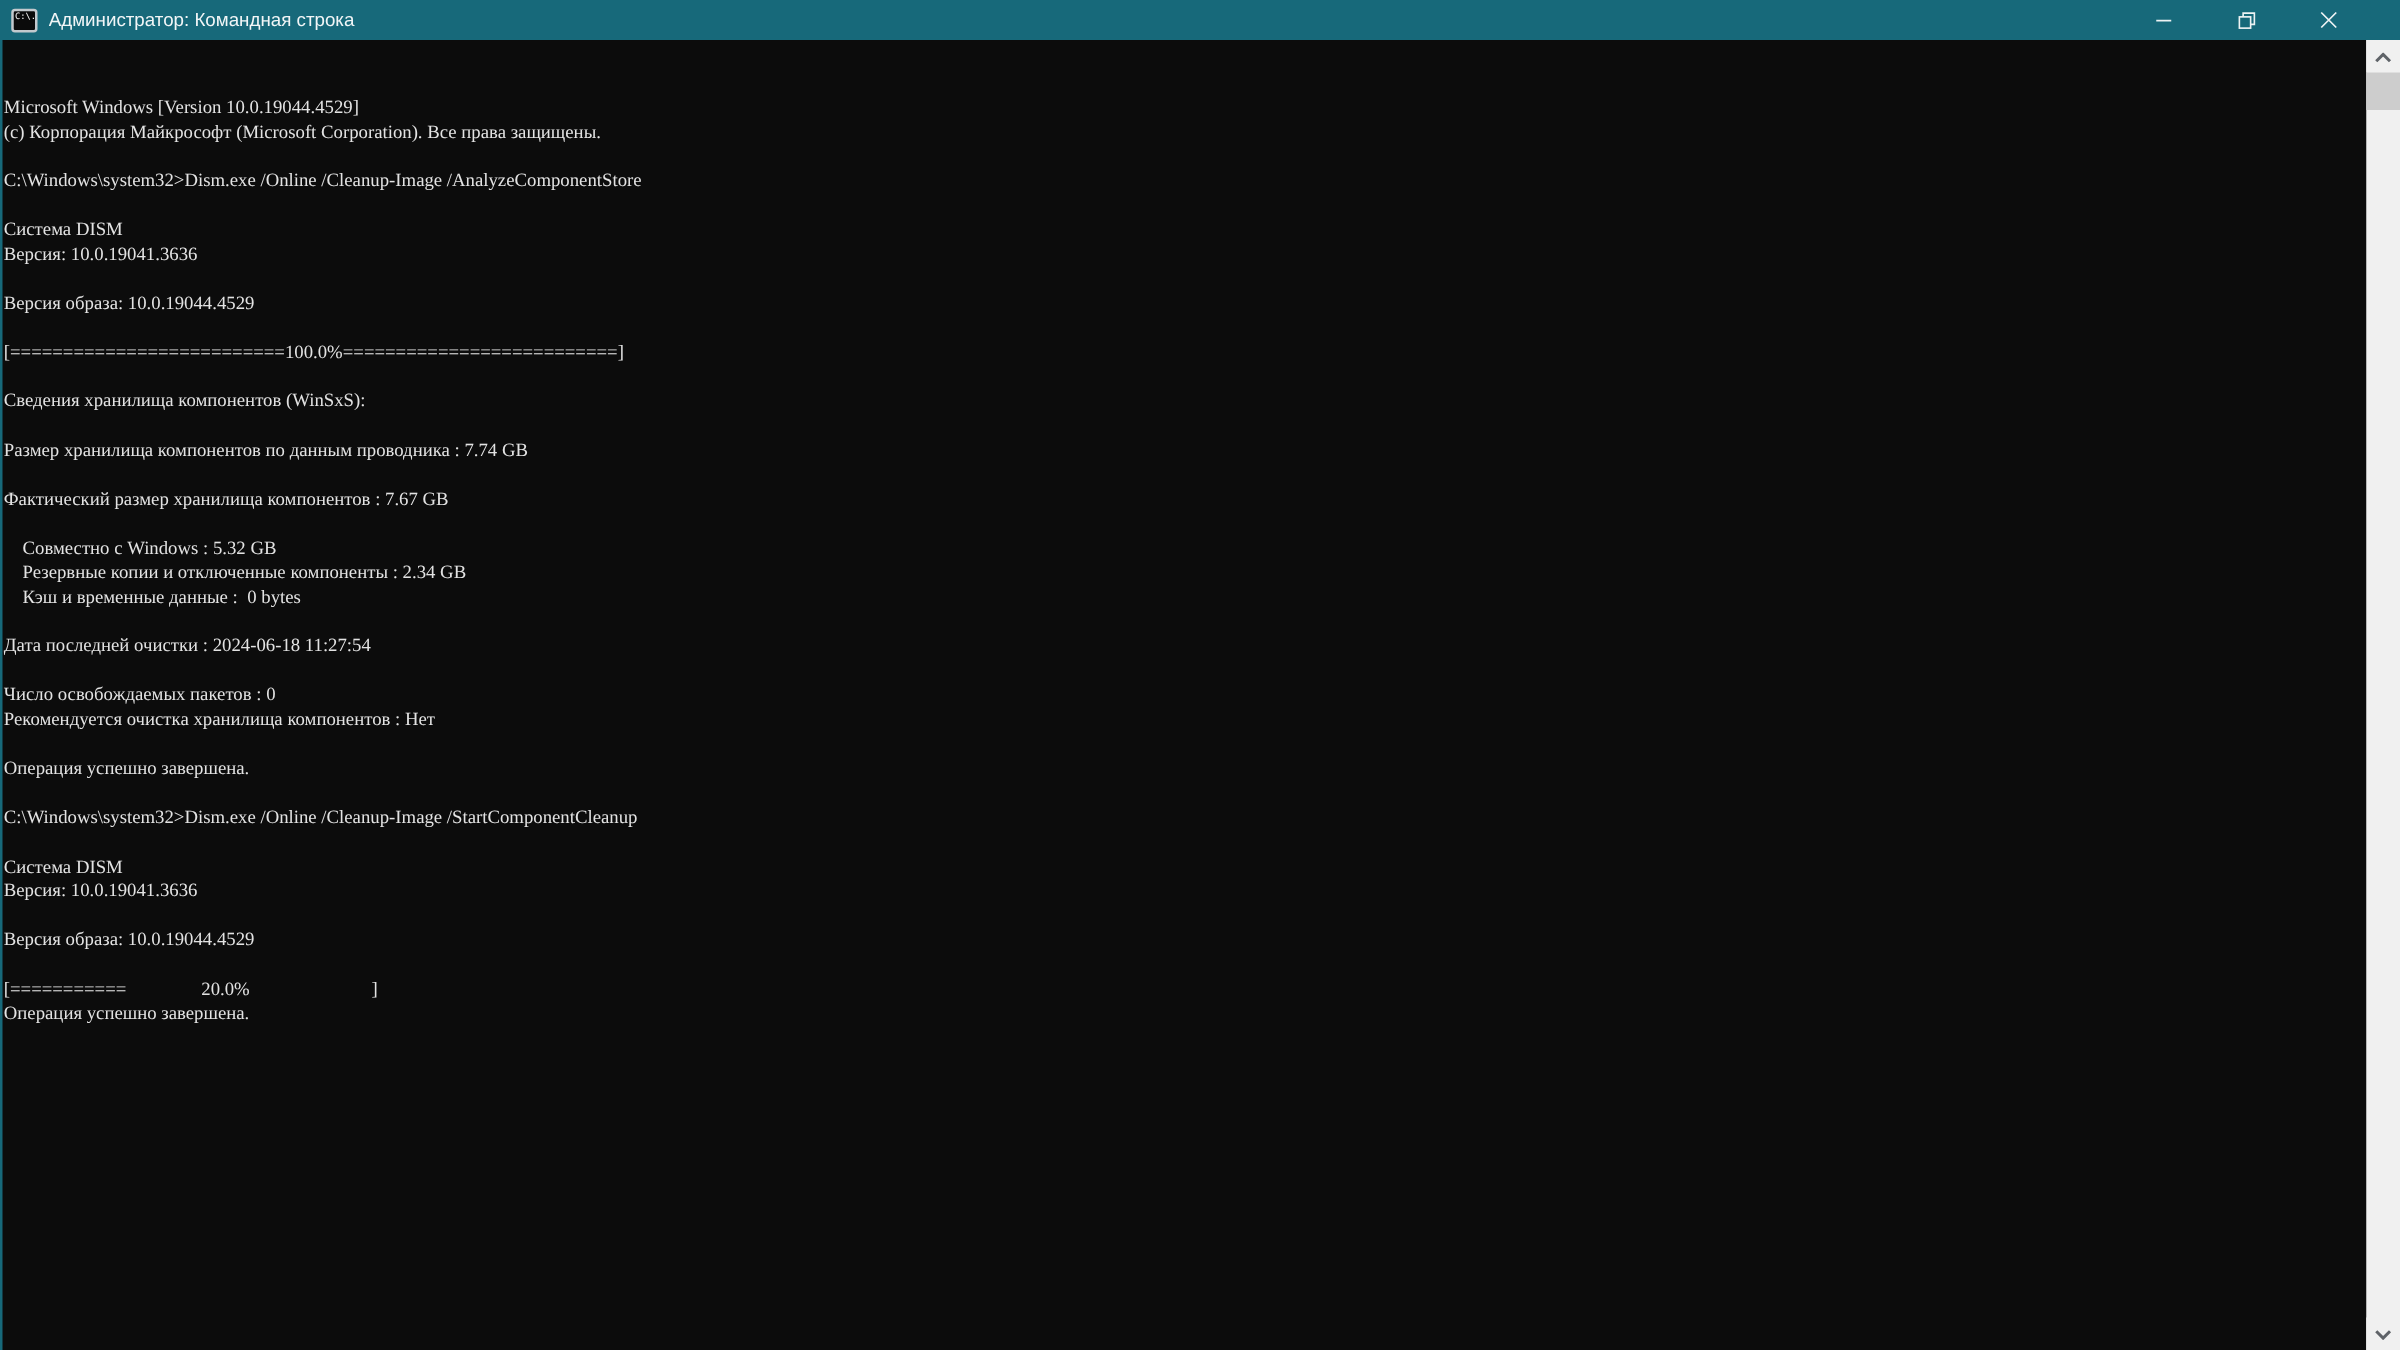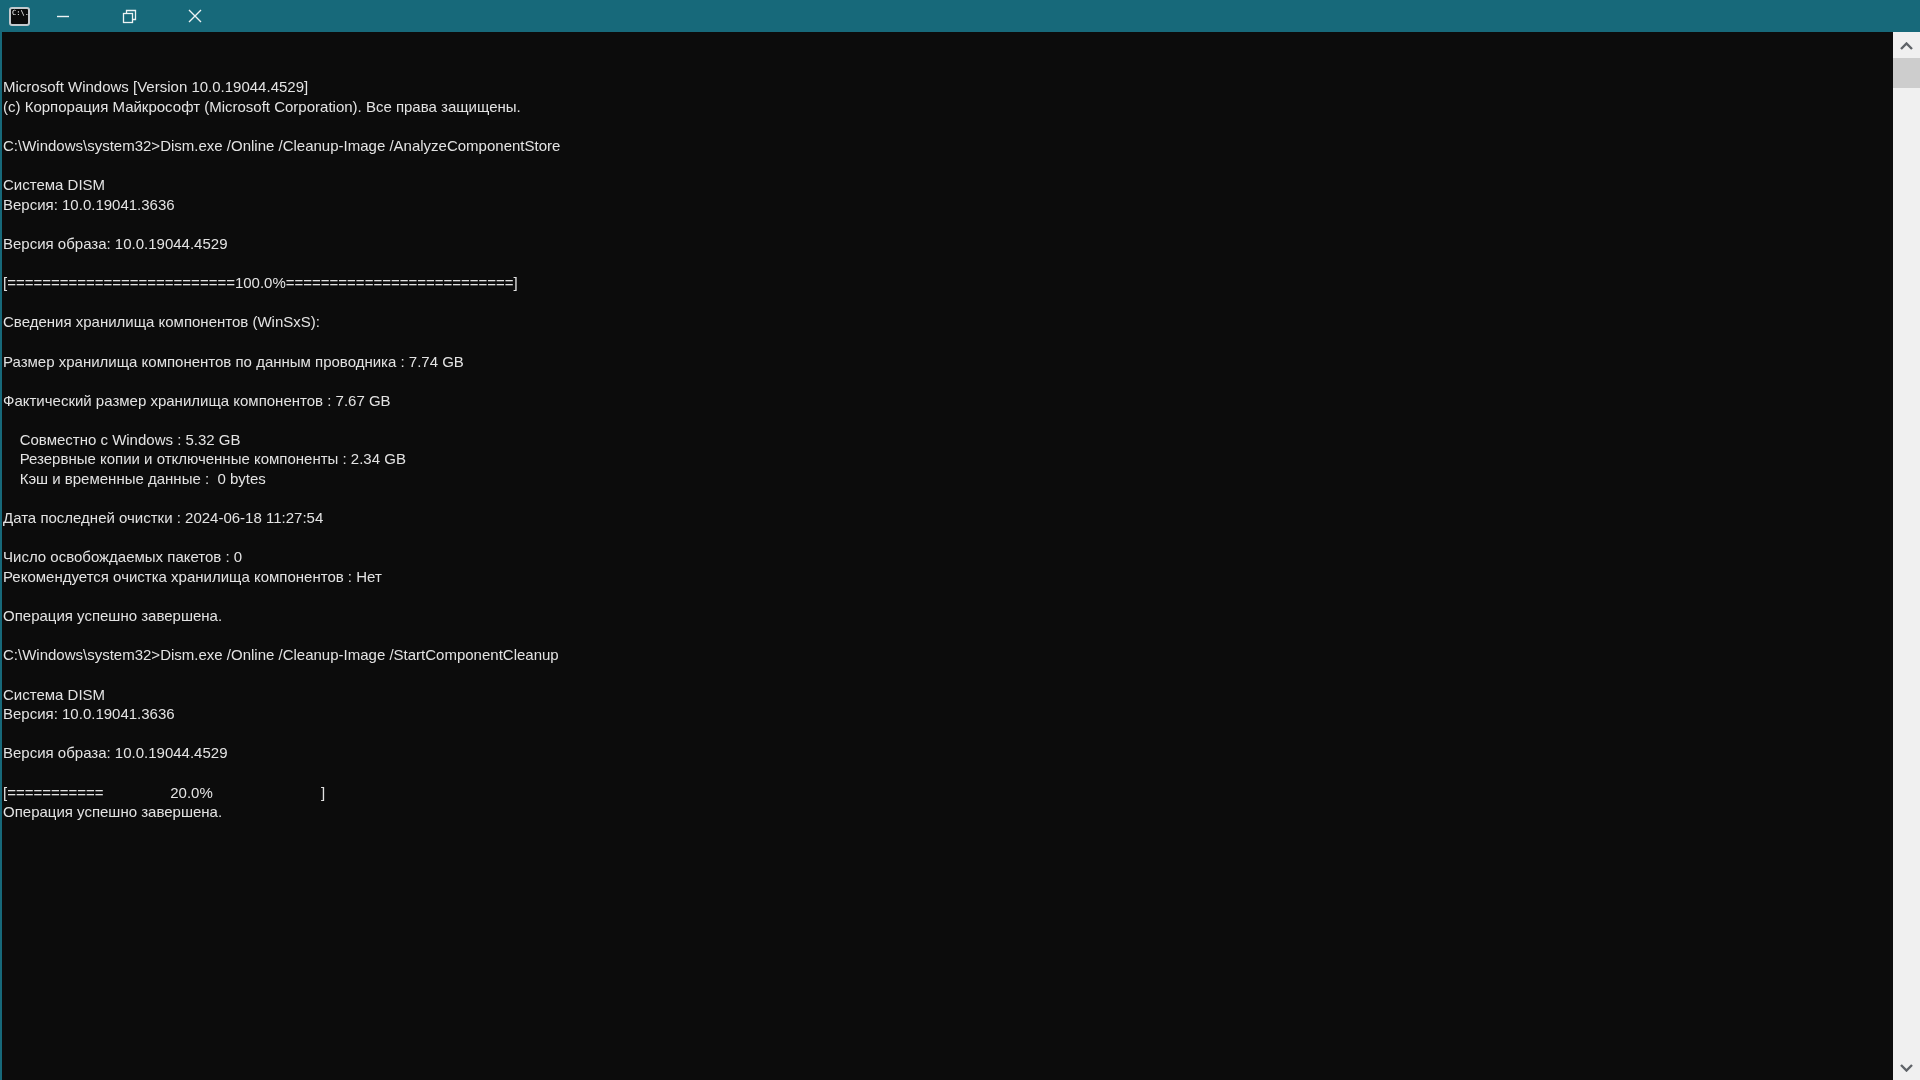"Администратор: Командная строка" span.titlebar-title { html: none -> <span>Администратор: Командная строка</span> }
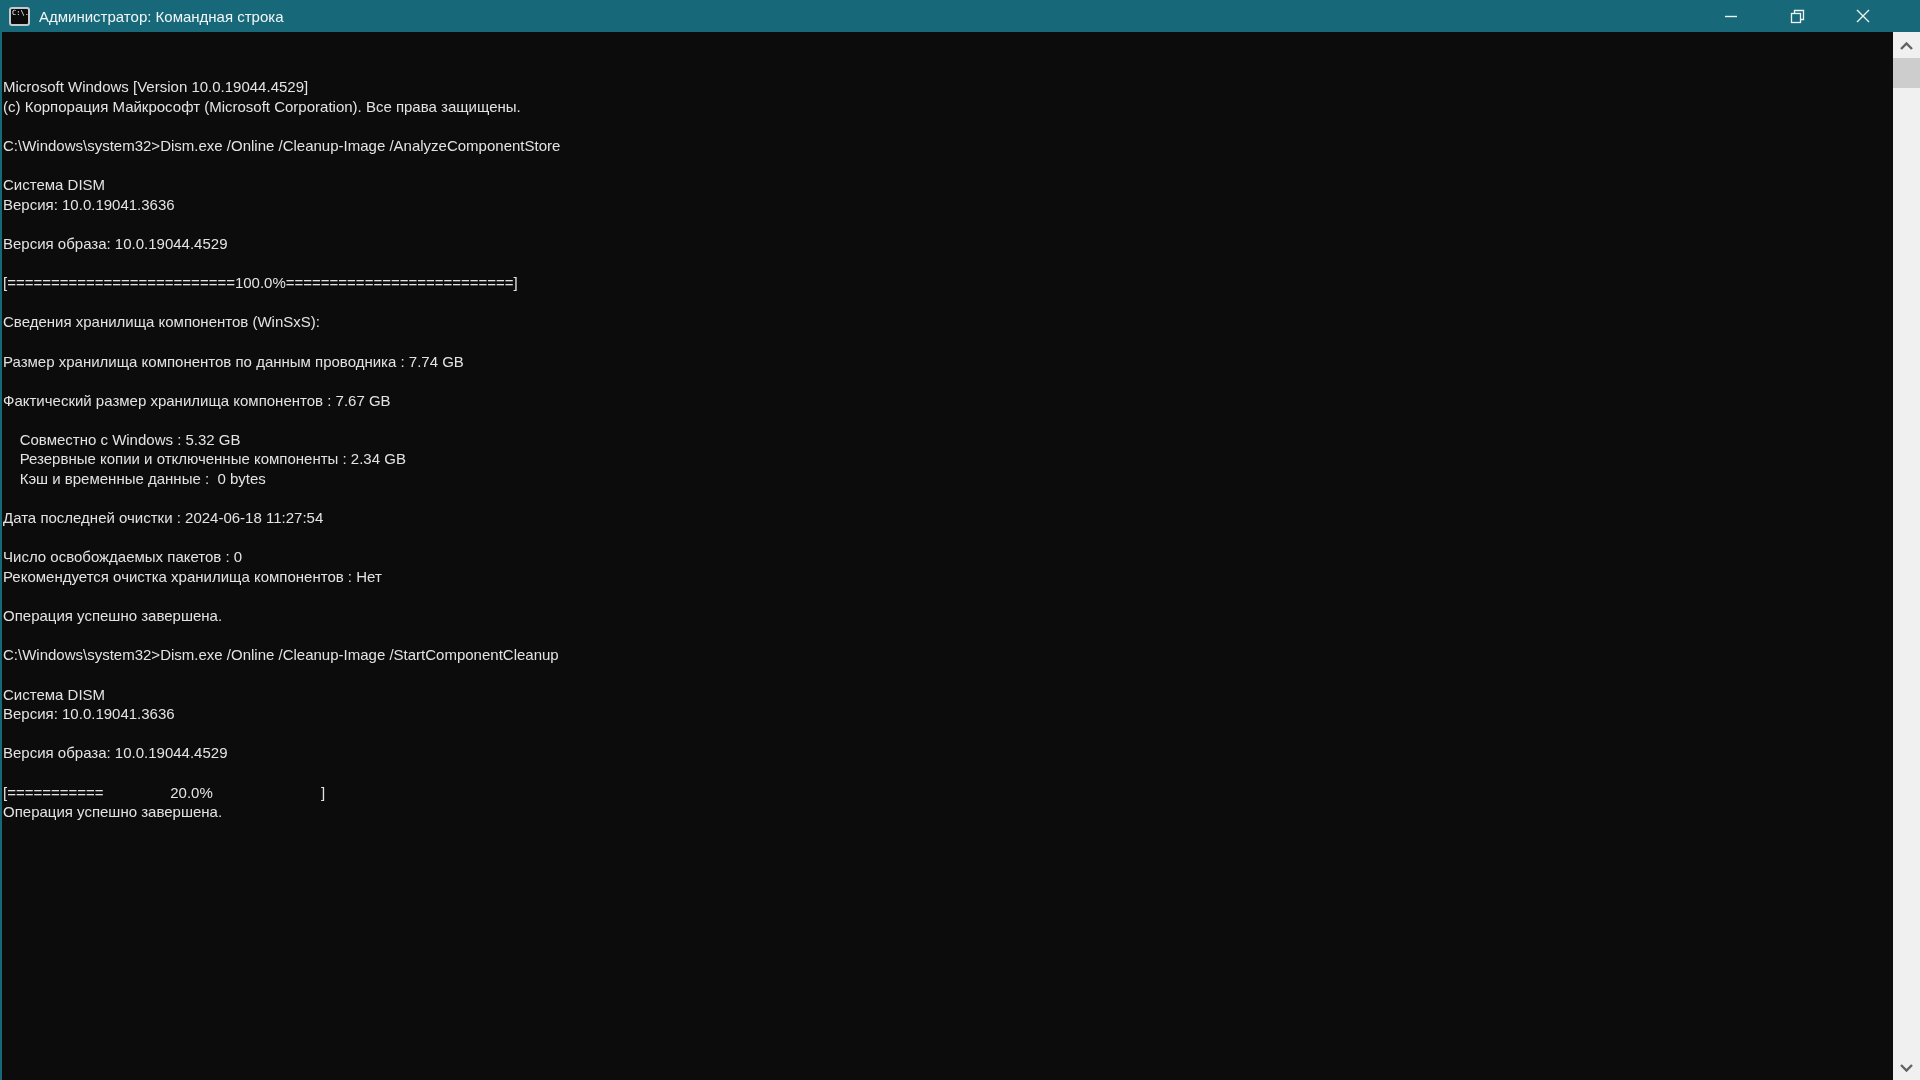"Microsoft Windows [Version" .console-area { font-family: Liberation Sans, sans-serif -> Liberation Serif, serif }
